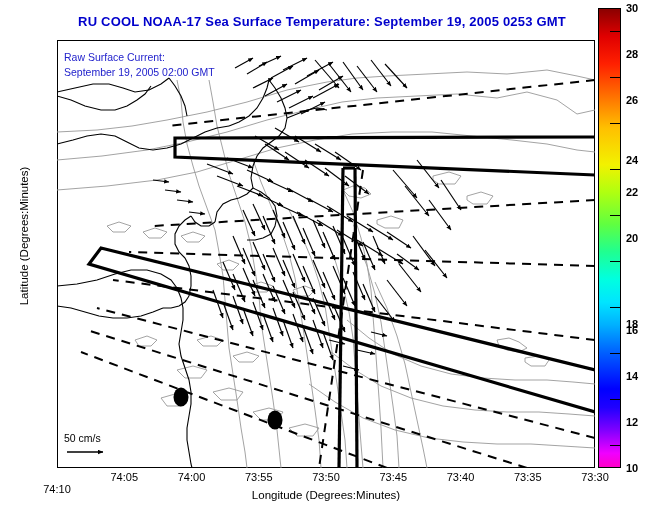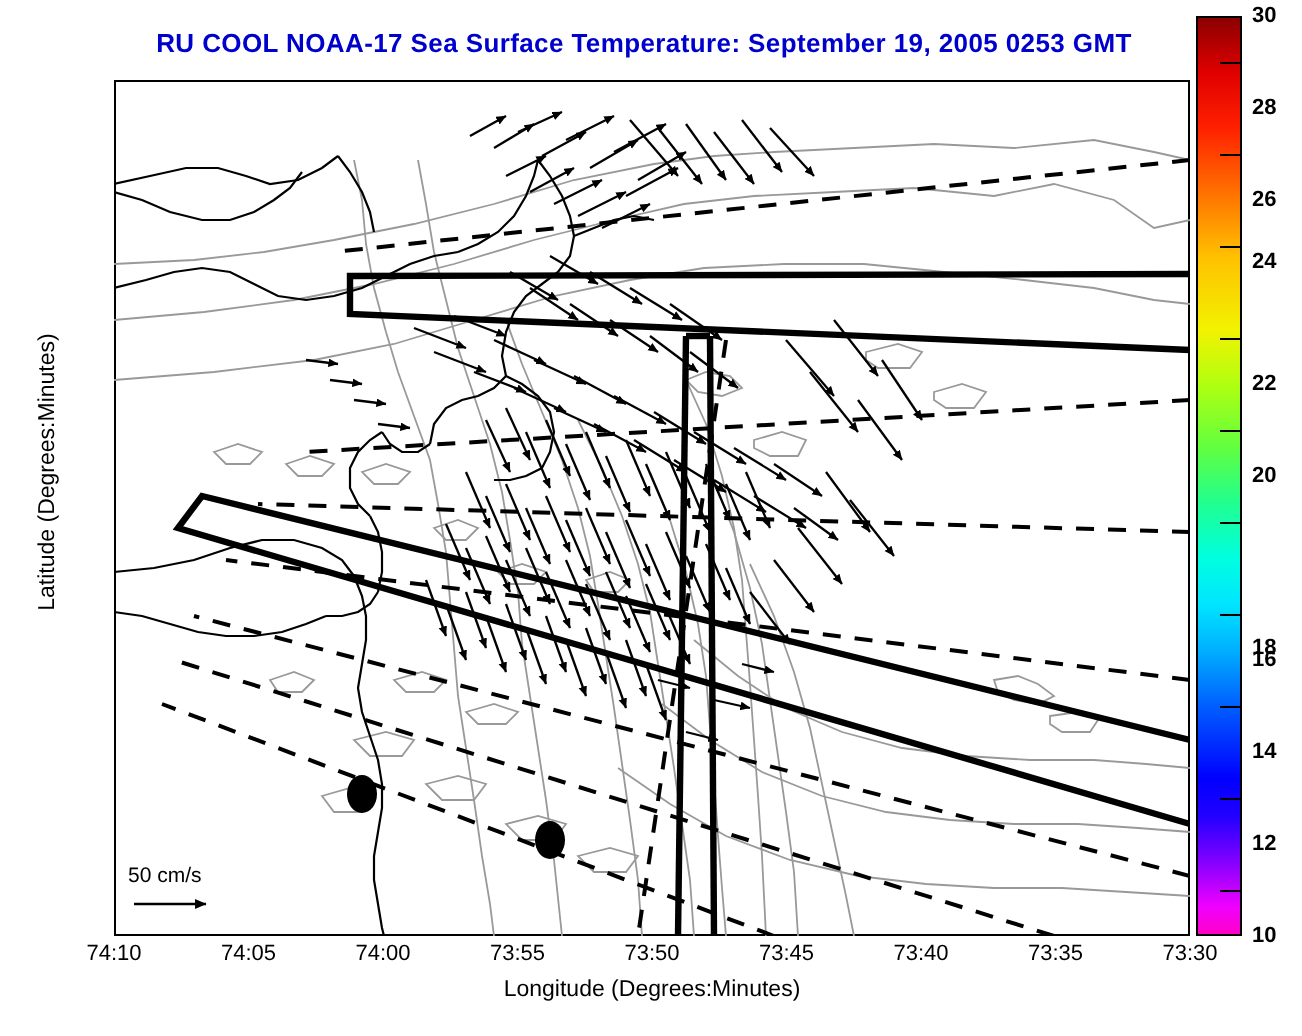"Raw Surface Current:" div.annot { html: none -> <div> <div>Raw Surface Current:</div> <div>September 19, 2005 02:00 GMT</div> </div> }
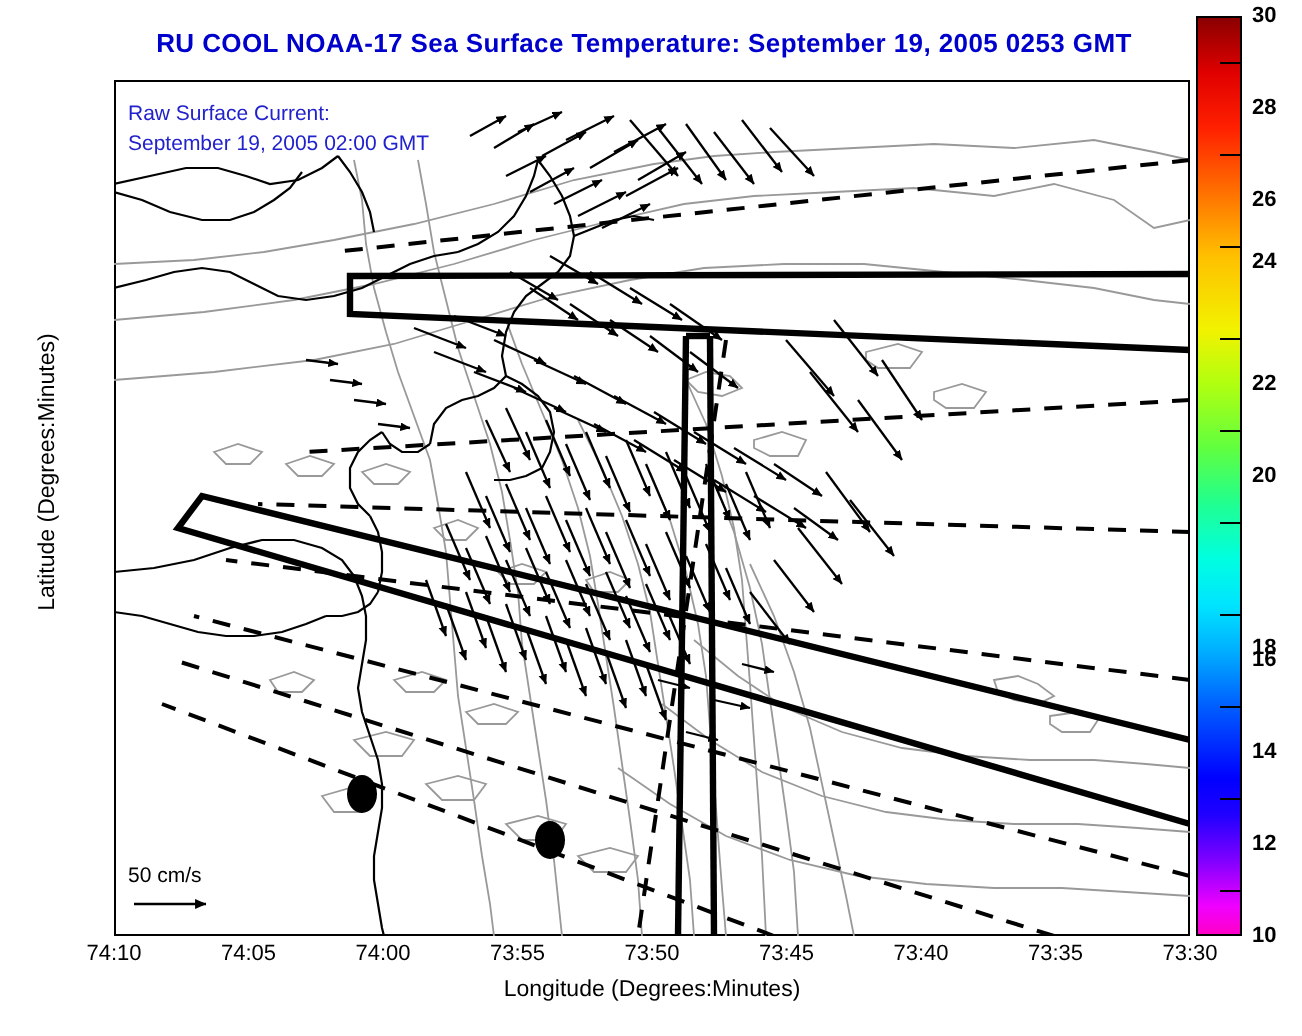"24" div.cbtick { top: 131px -> 160px }
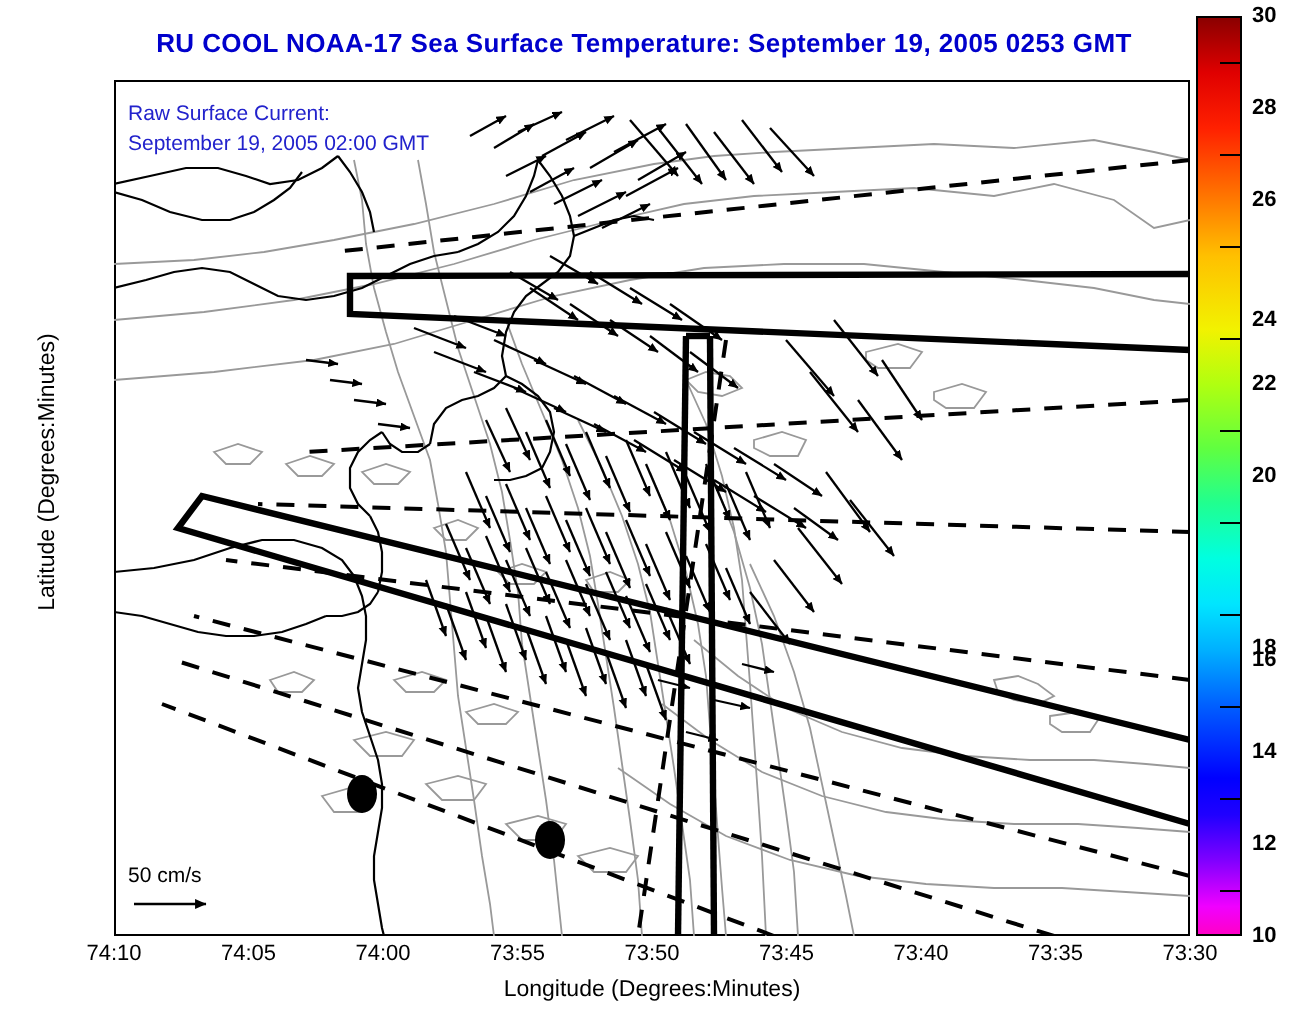"74:10" div.xtick { margin-top: none -> 12px }
